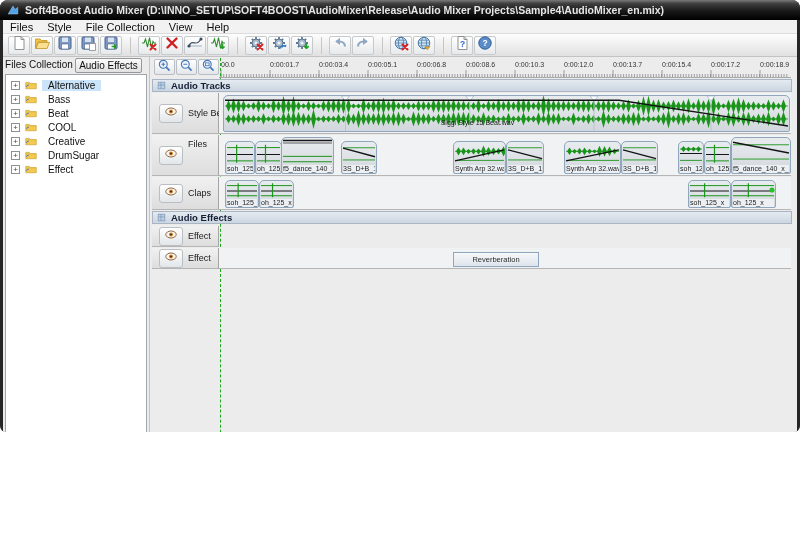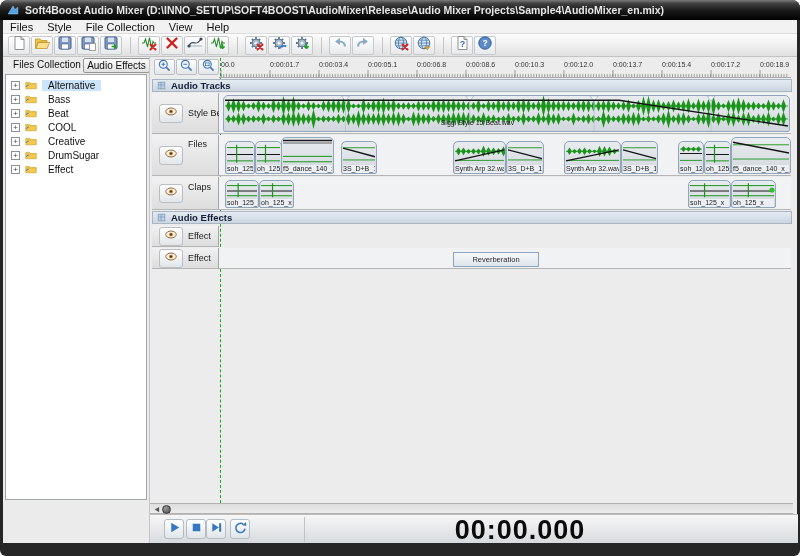"Soft4Boost Audio Mixer" #window { height: 556px -> 432px }
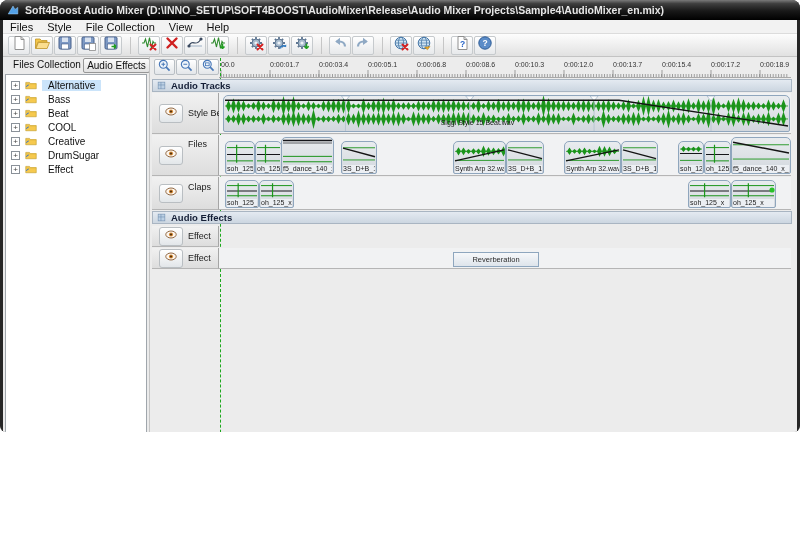"Files Collection" .tab { margin-left: 8px -> none }
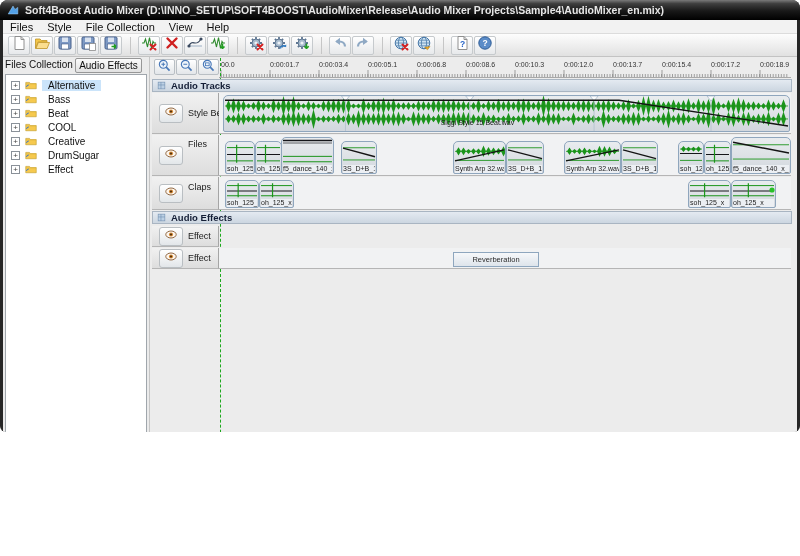"Claps" div.tname { top: 5px -> 11px }
